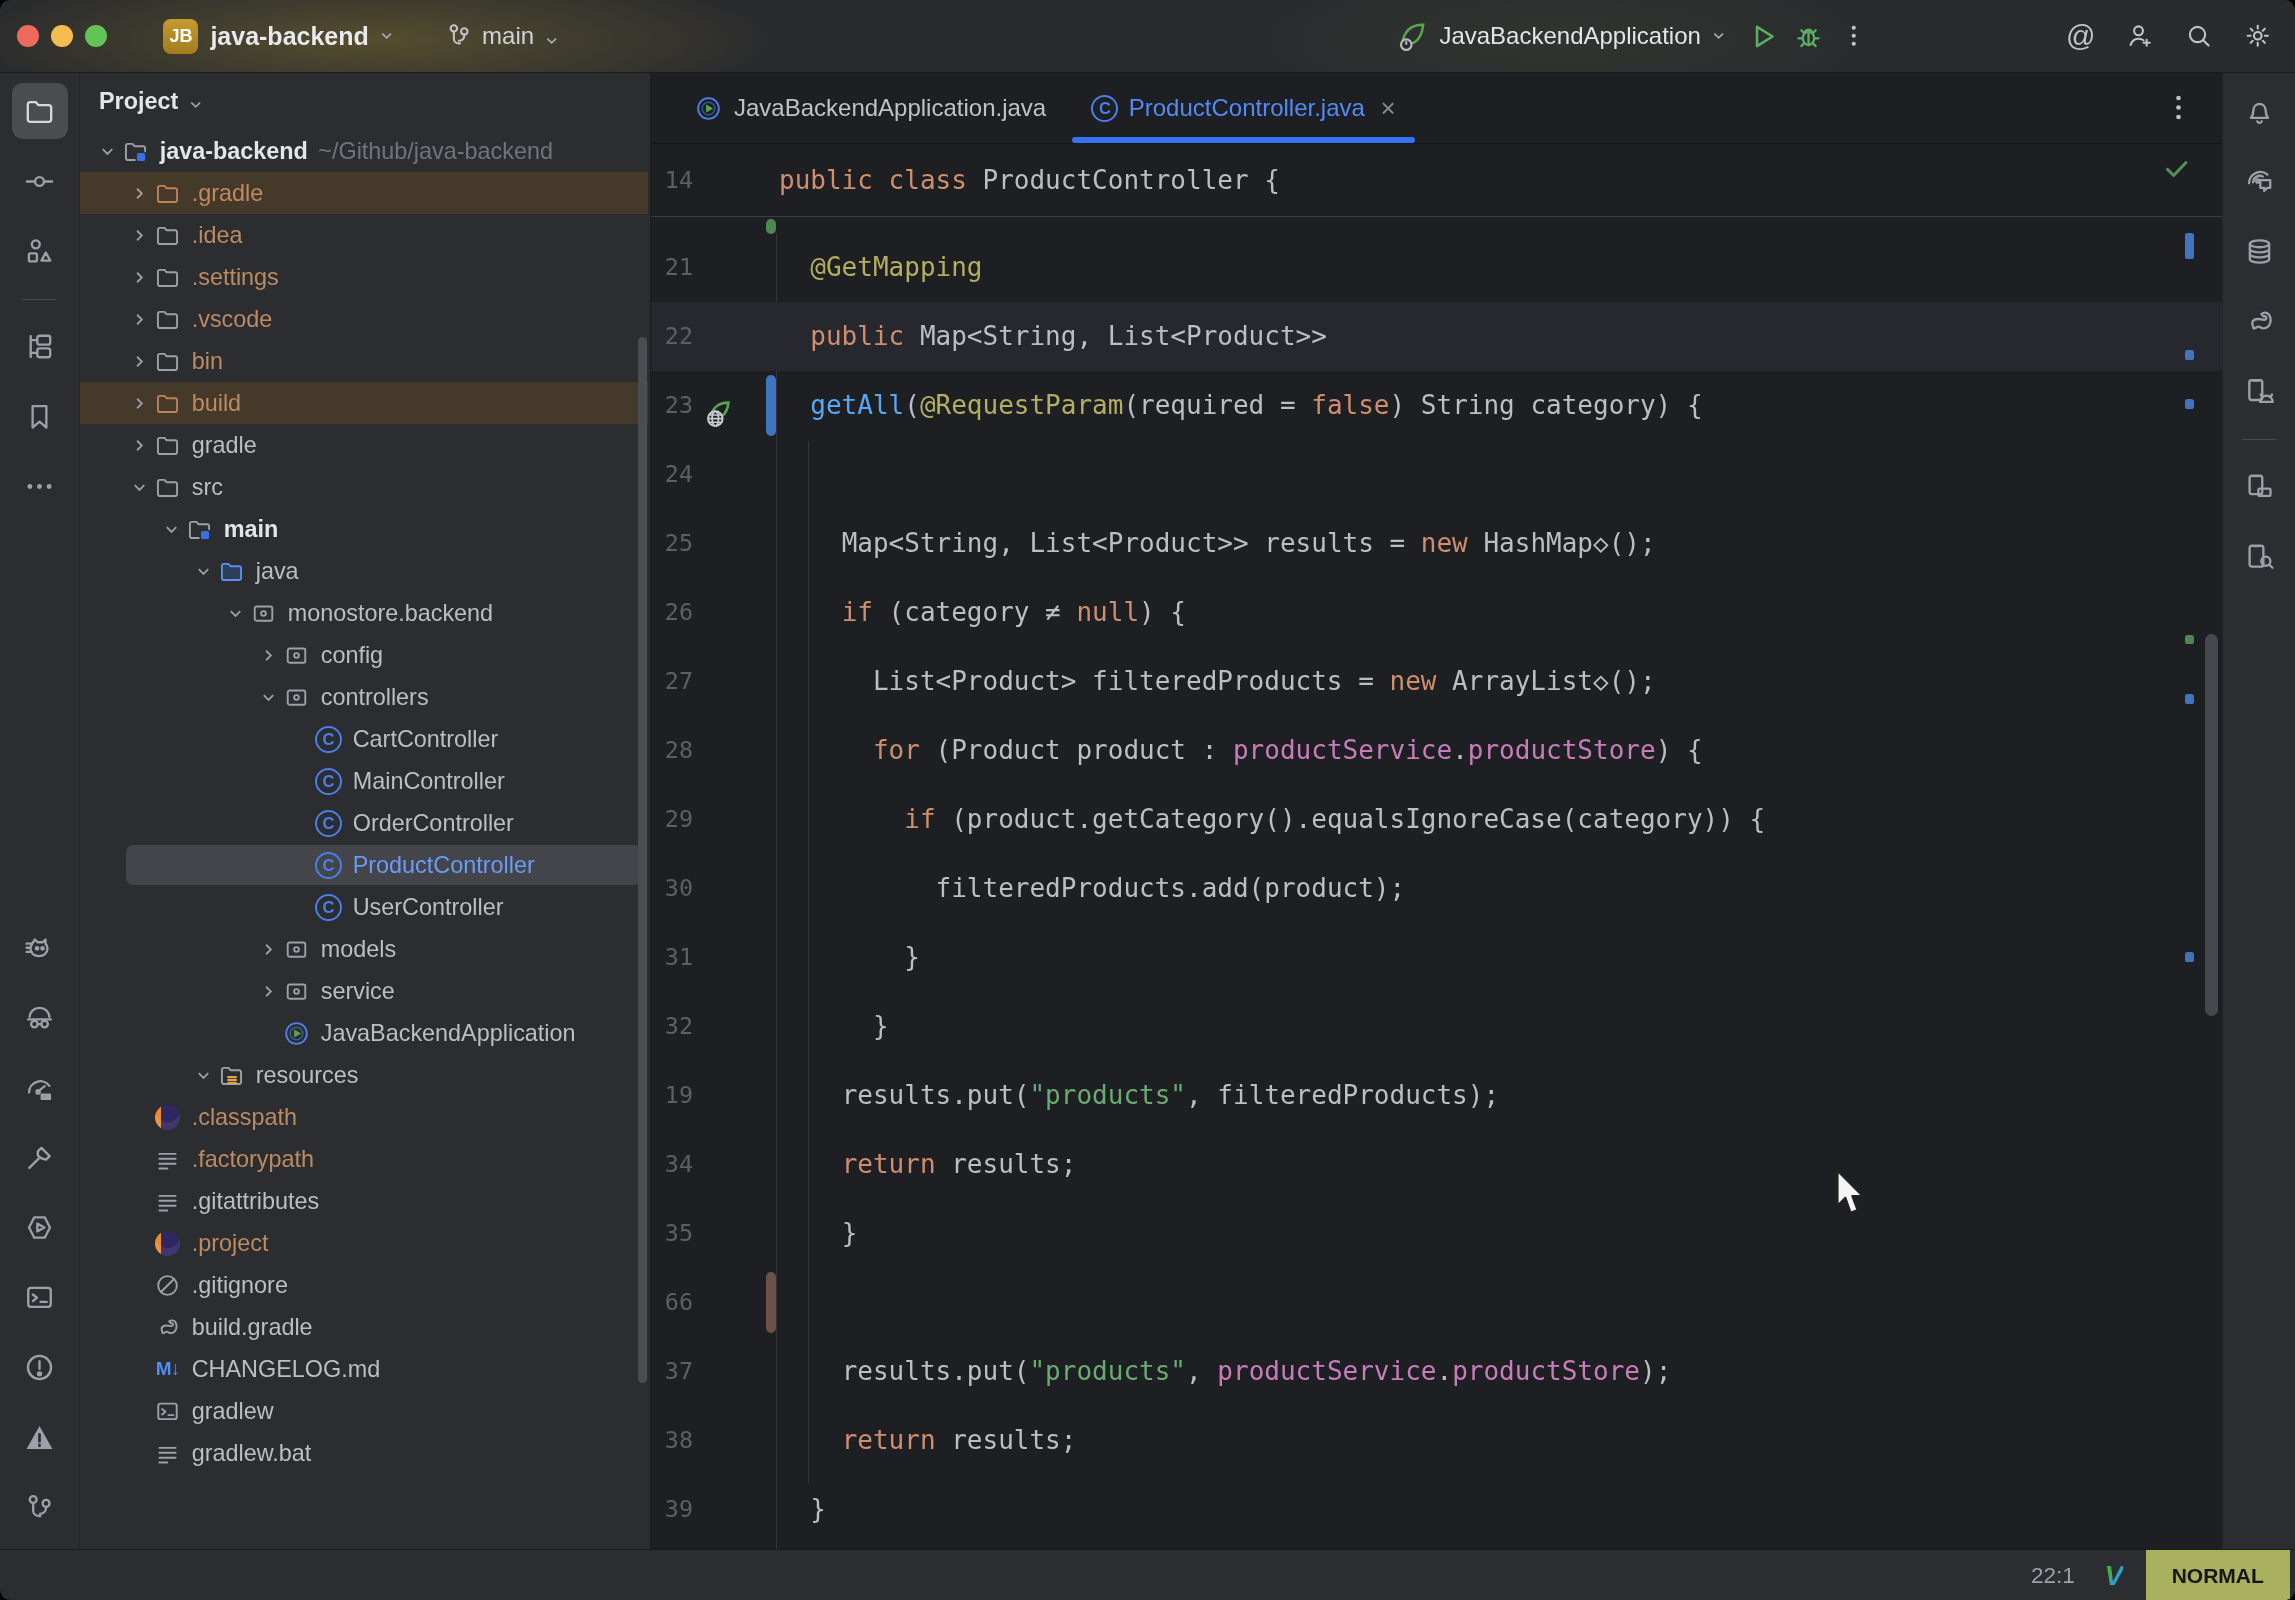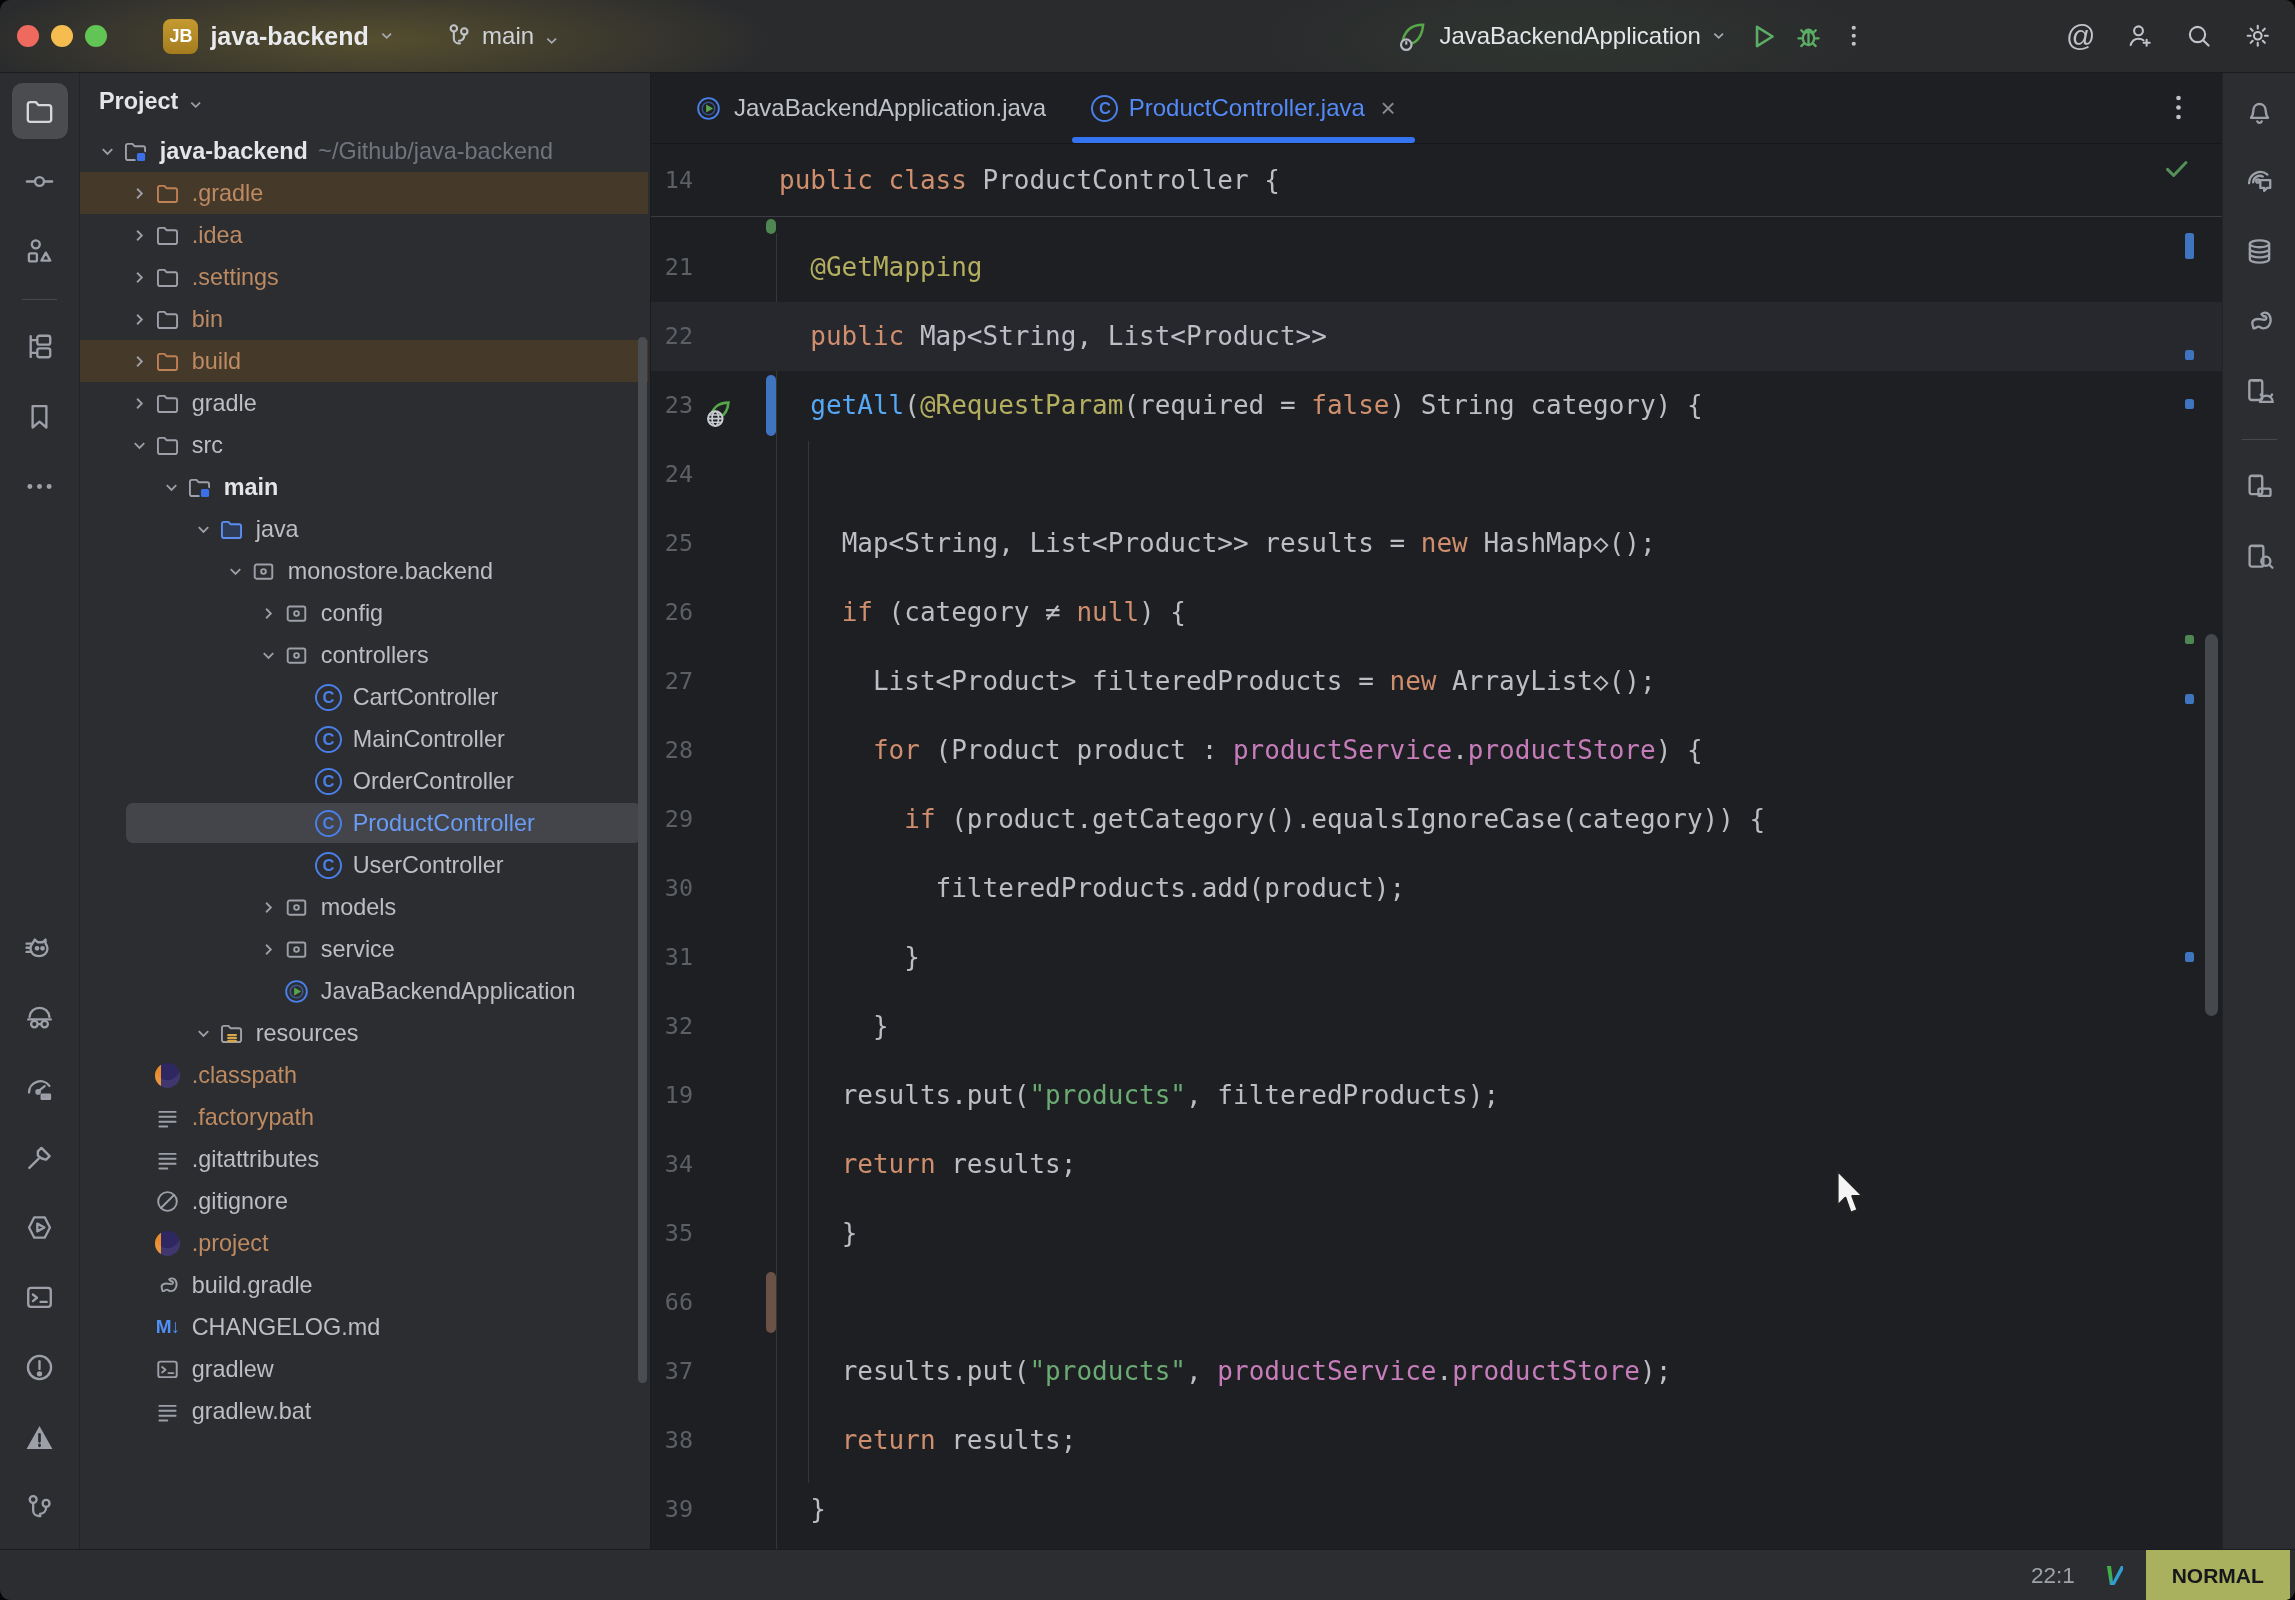".vscode" div.trow { html: none -> <div> <span> <svg> <path></path> </svg> </span> <span> <svg> <path></path> </svg> </span> <span>.vscode</span> </div> }
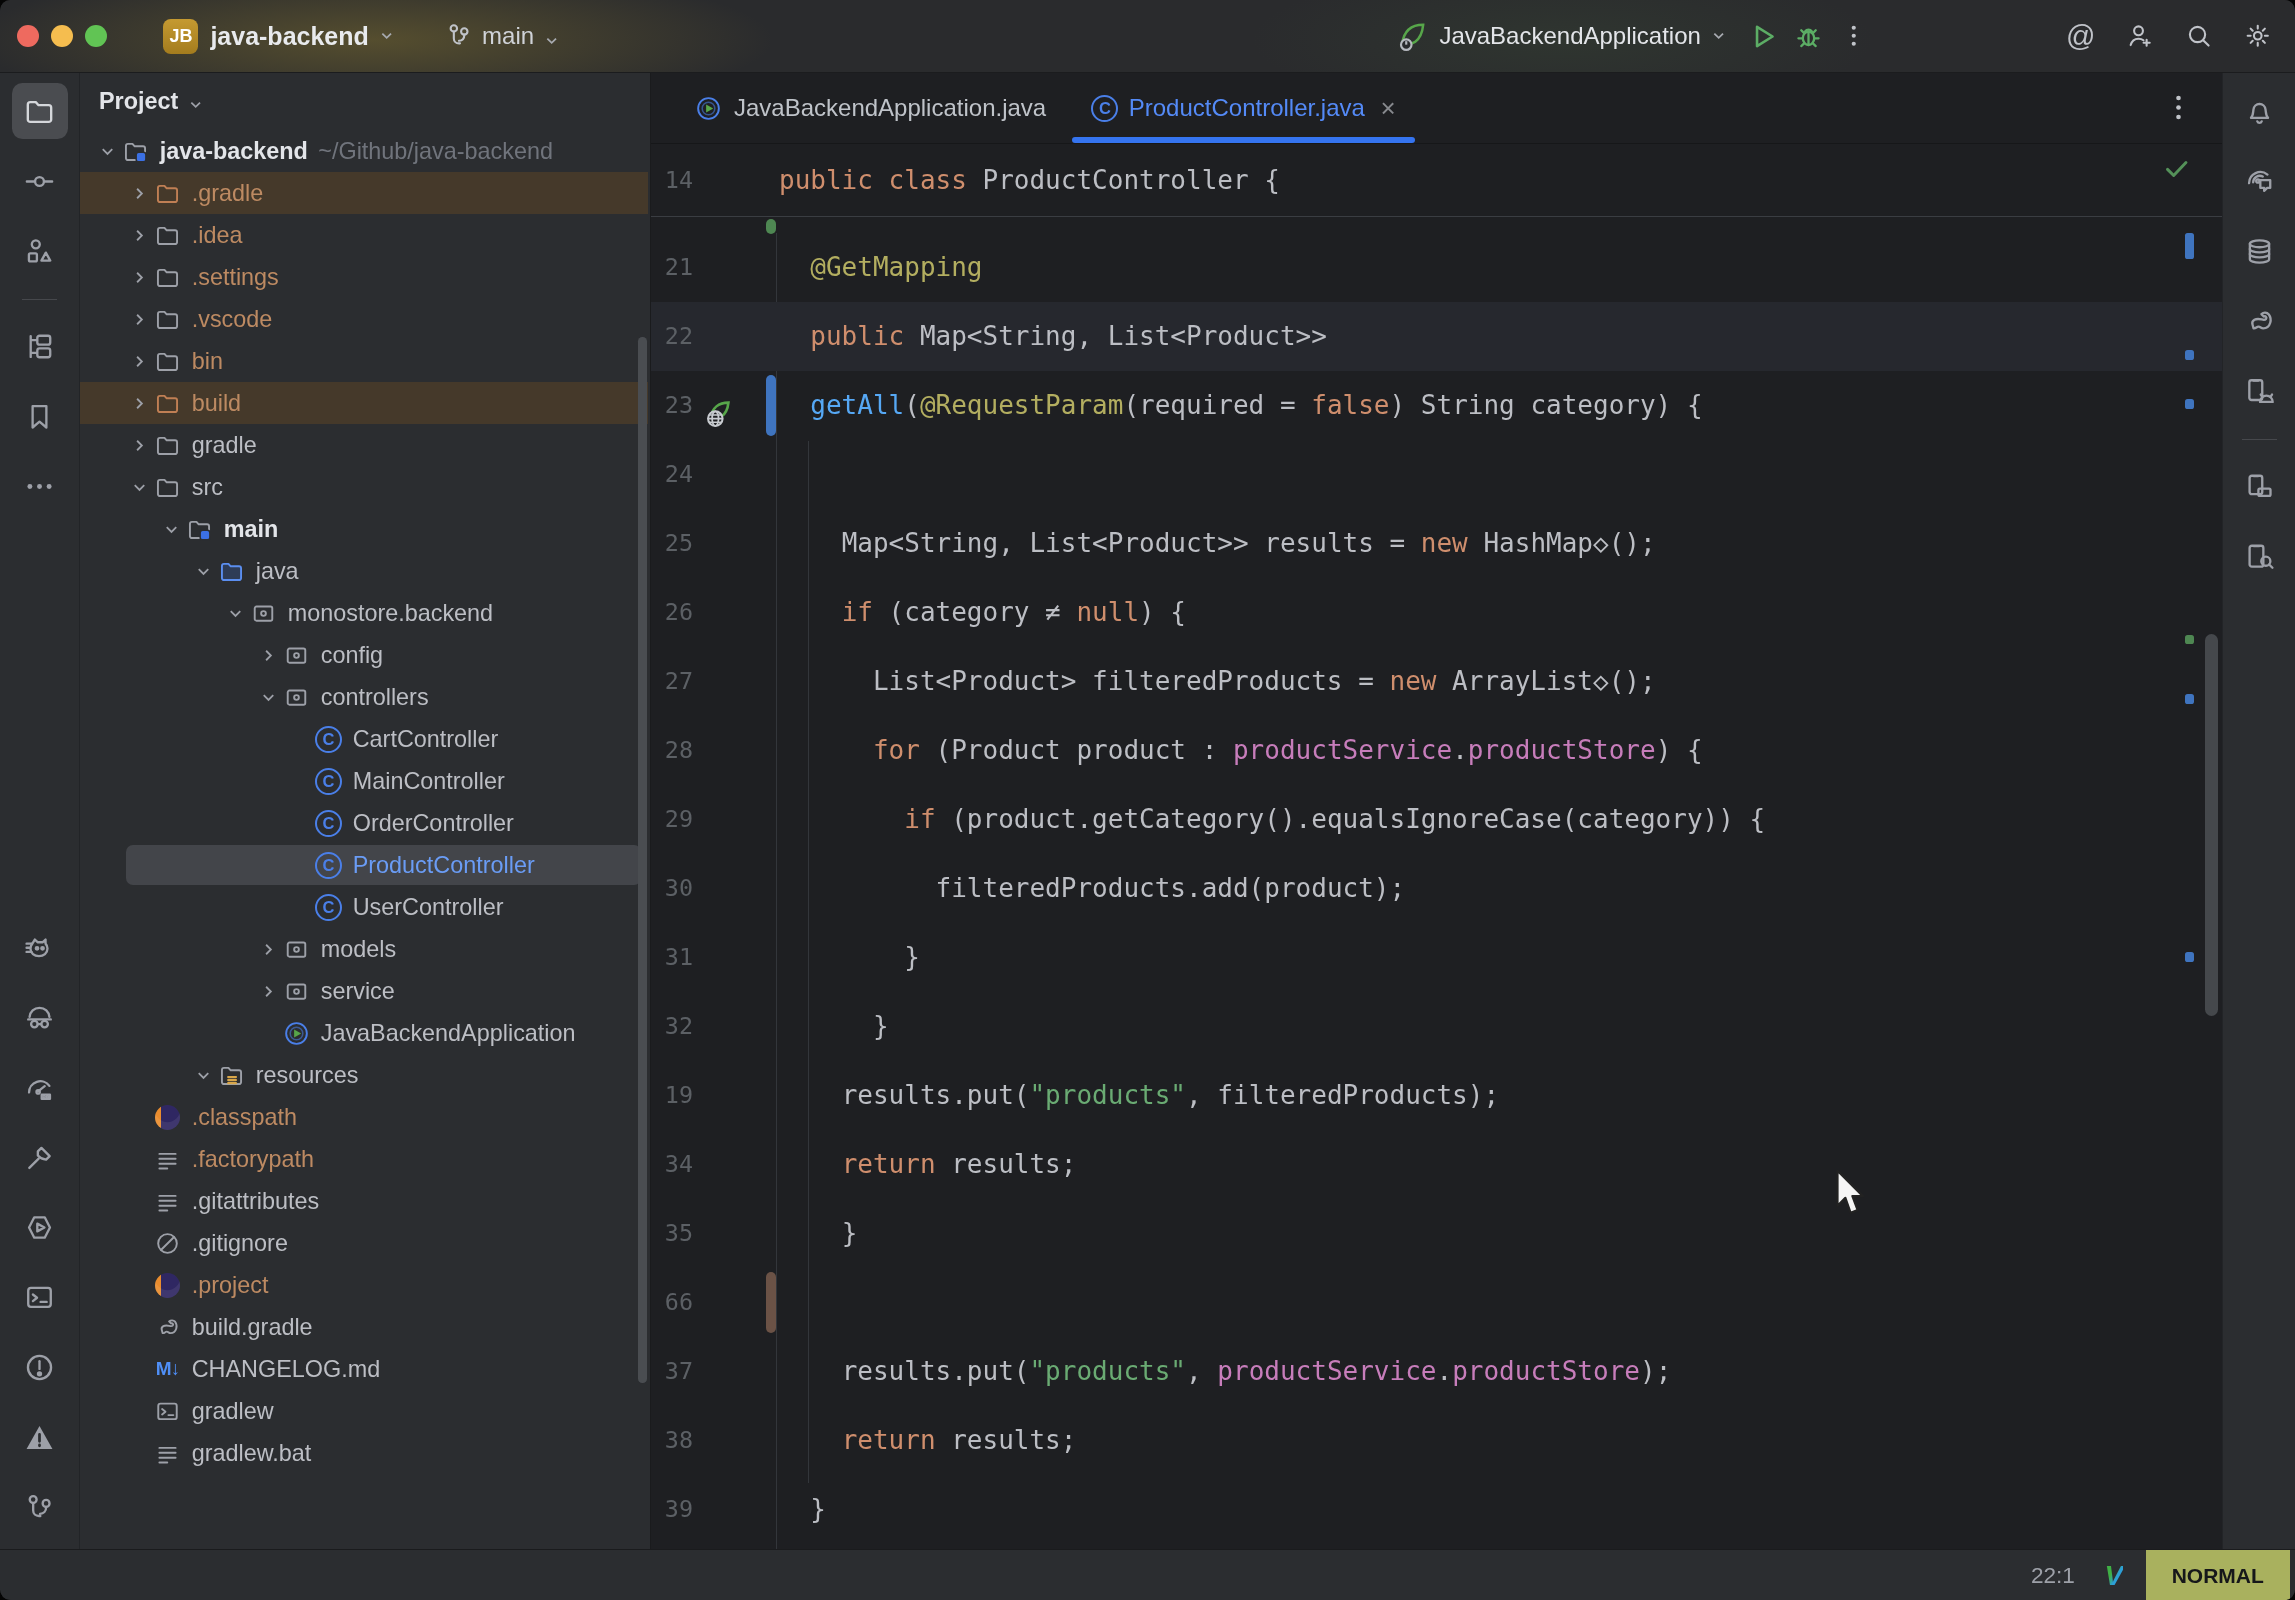".gitignore" div.trow { order: before ".project" -> after ".project" }
